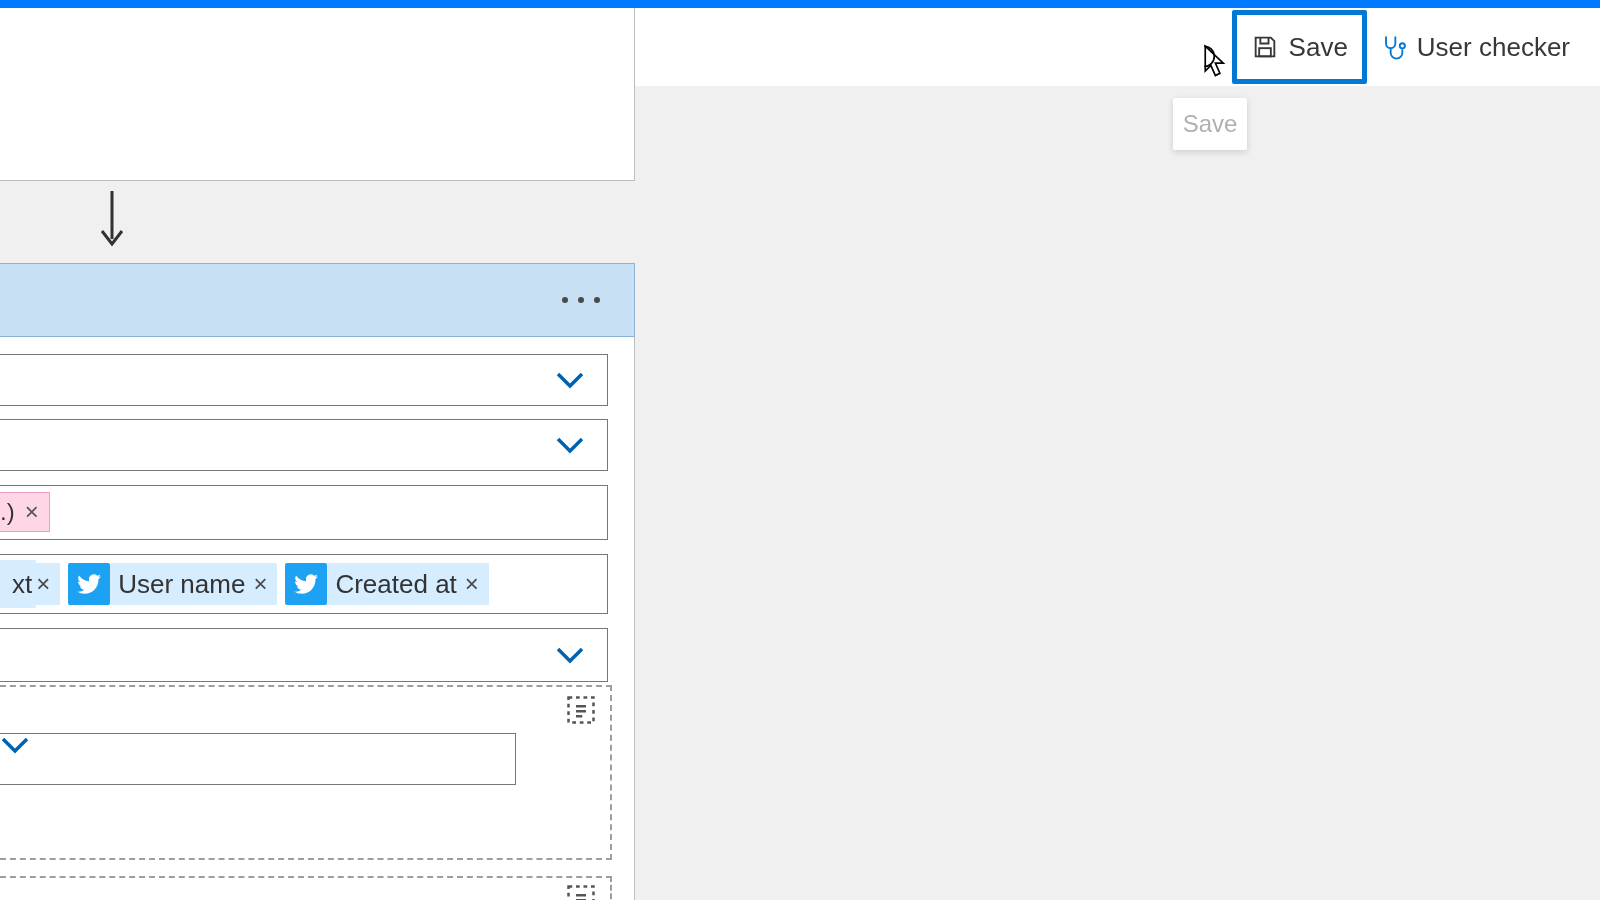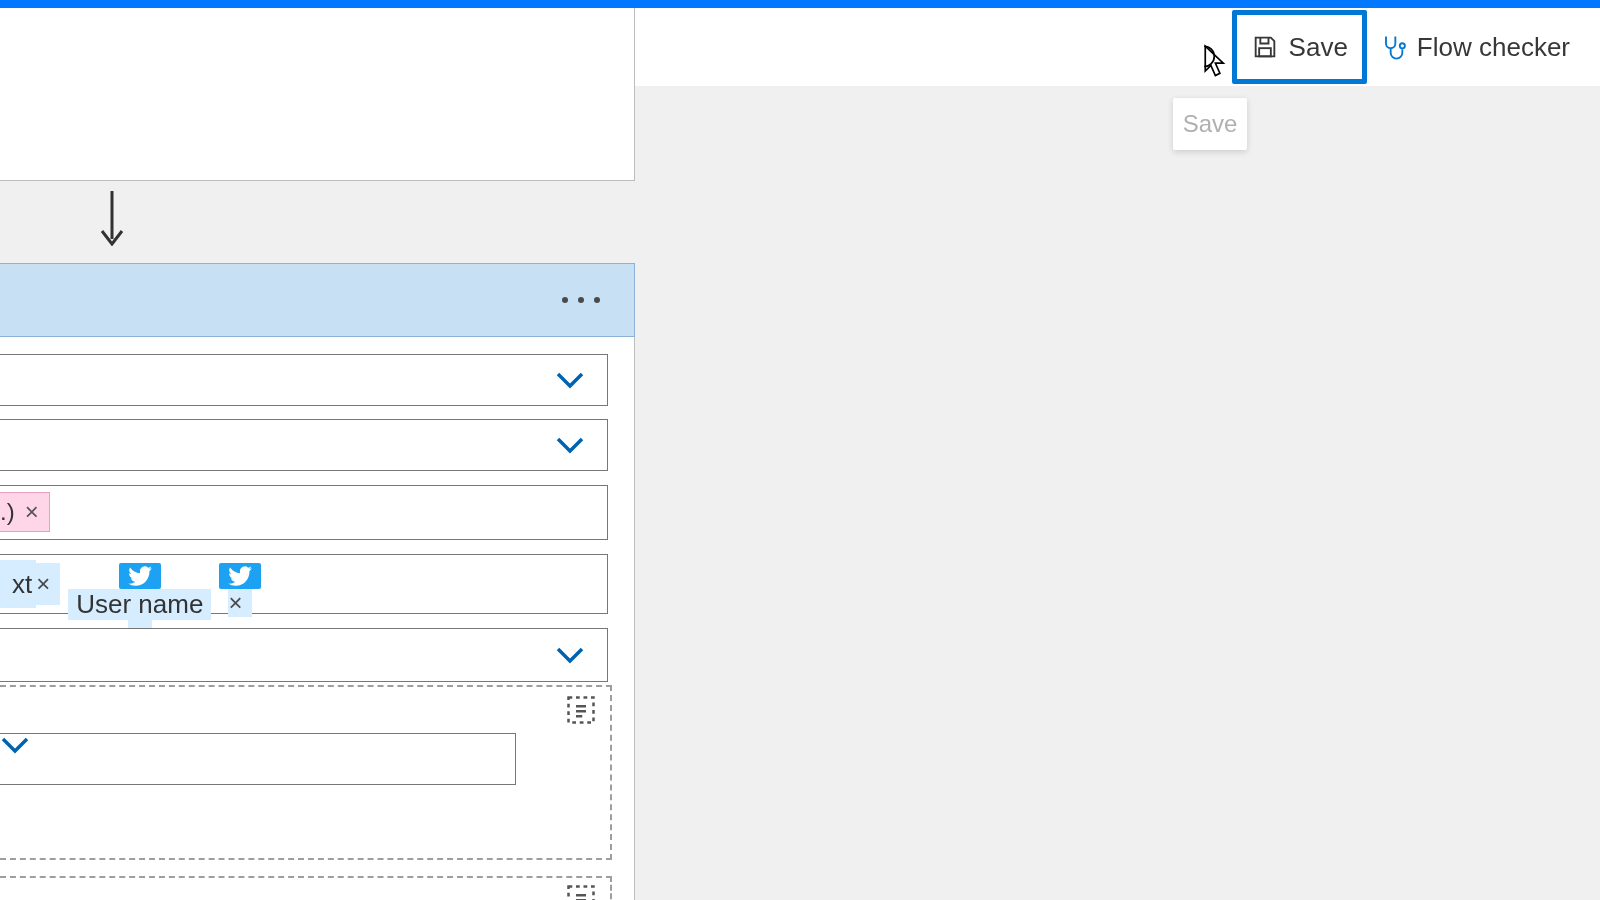"Flow checker" span { text: Flow -> User }
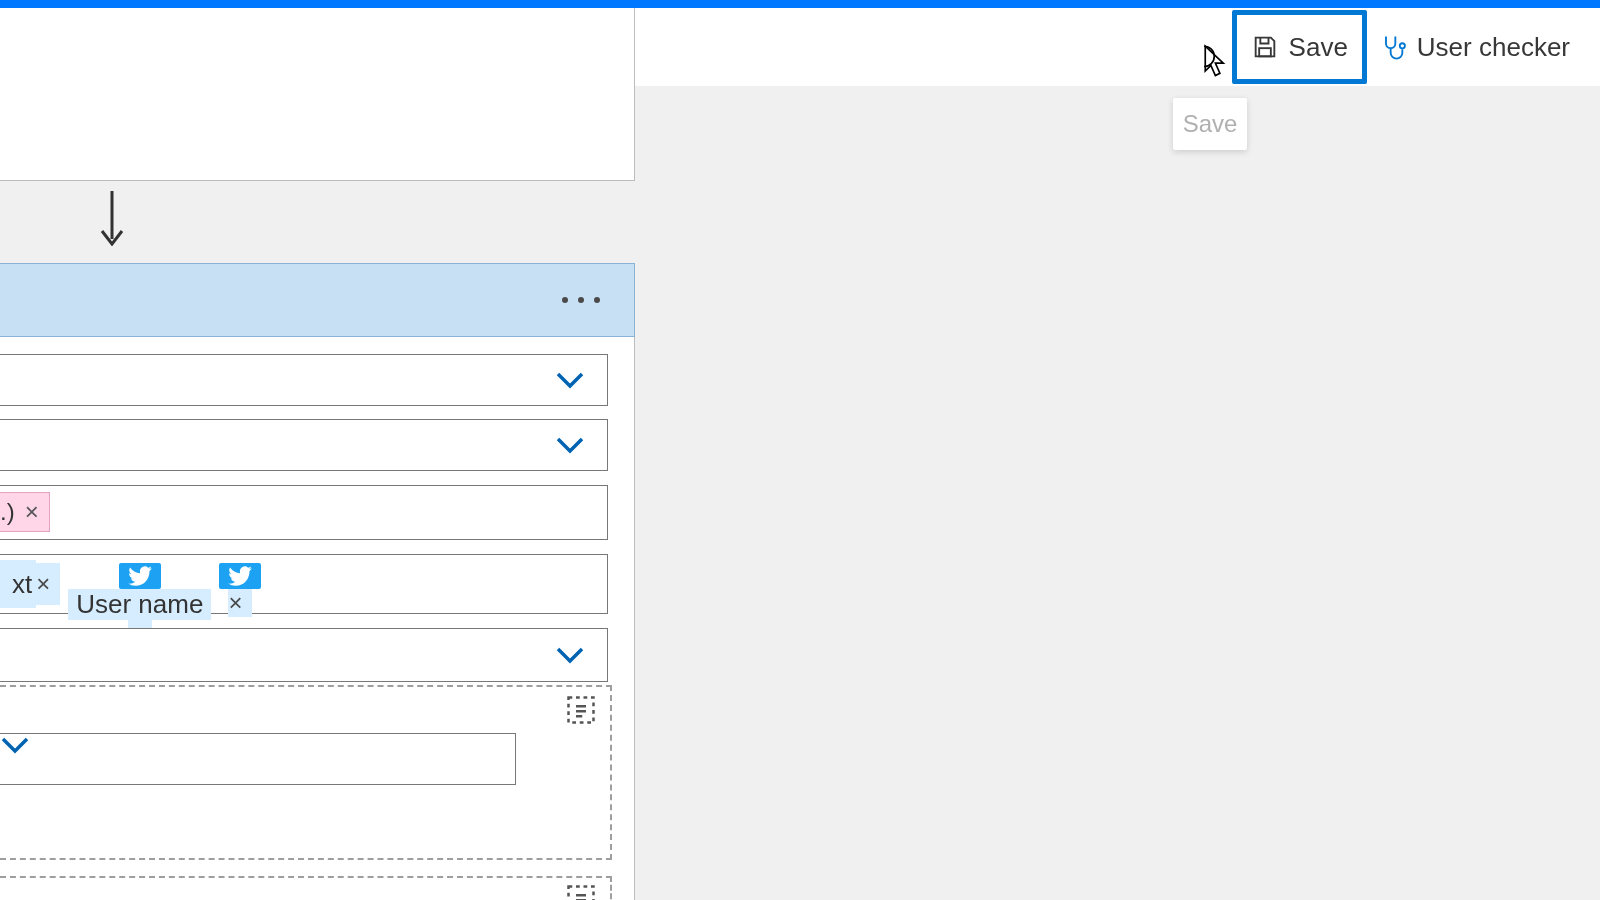"User name" .token { flex-direction: column -> none }
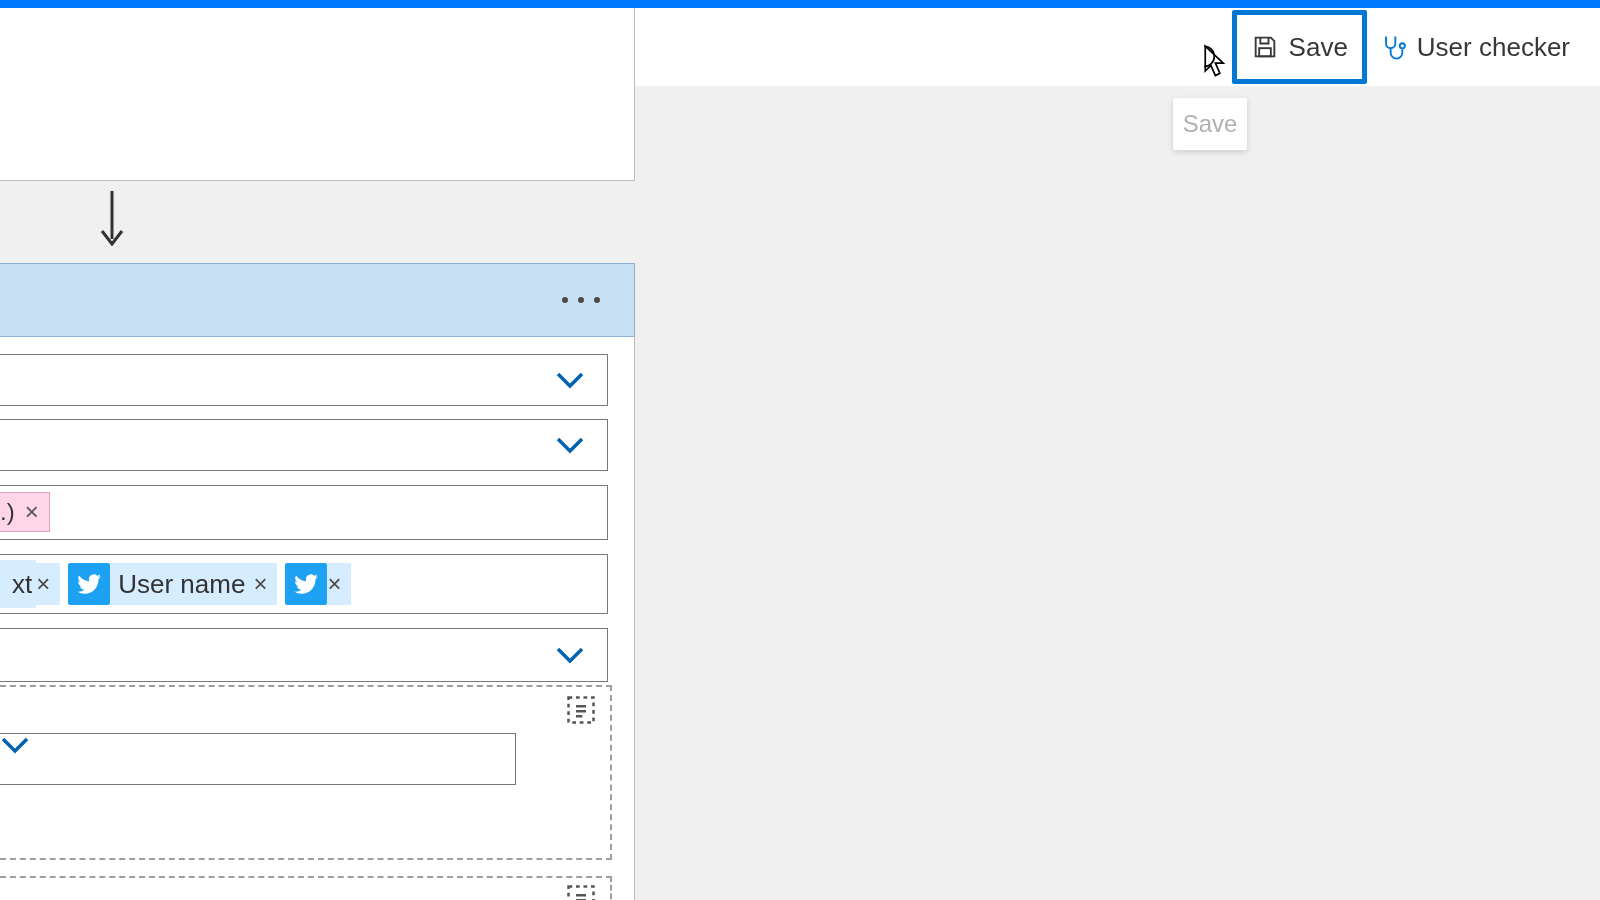"Created at" span.tok-label { html: none -> <span>Created at</span> }
